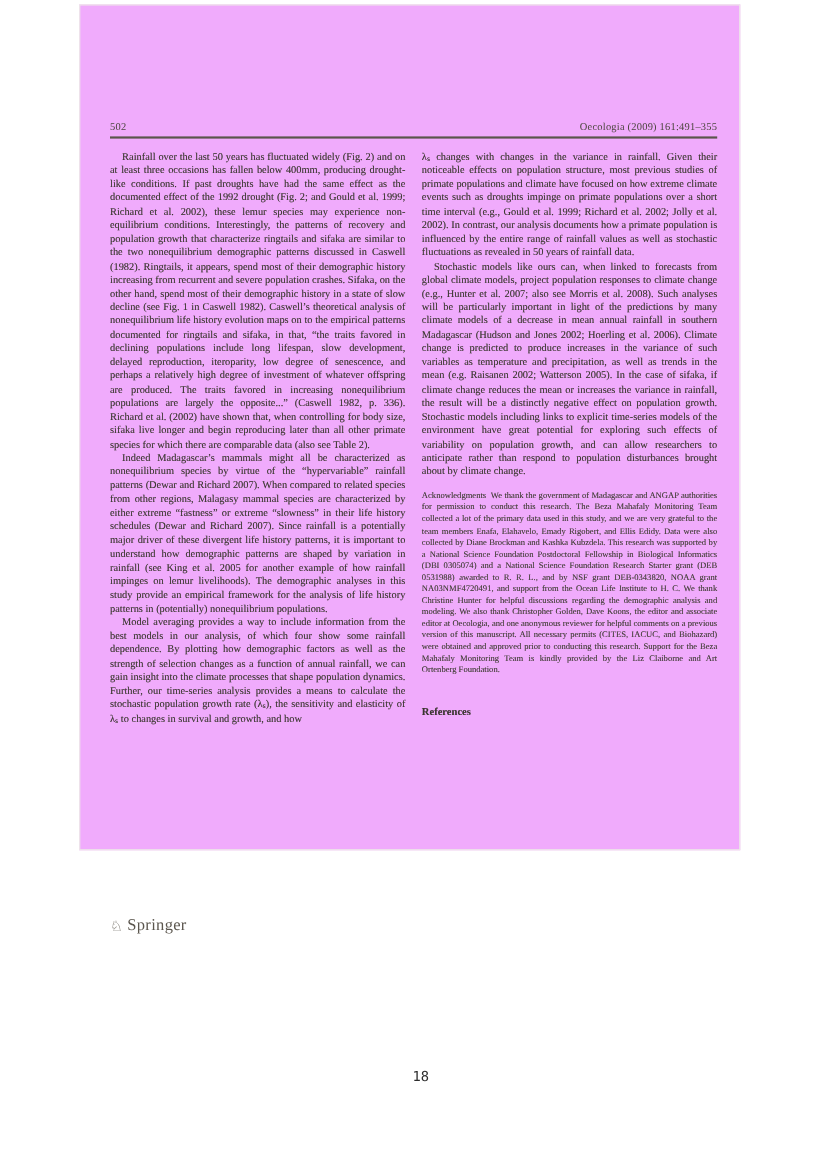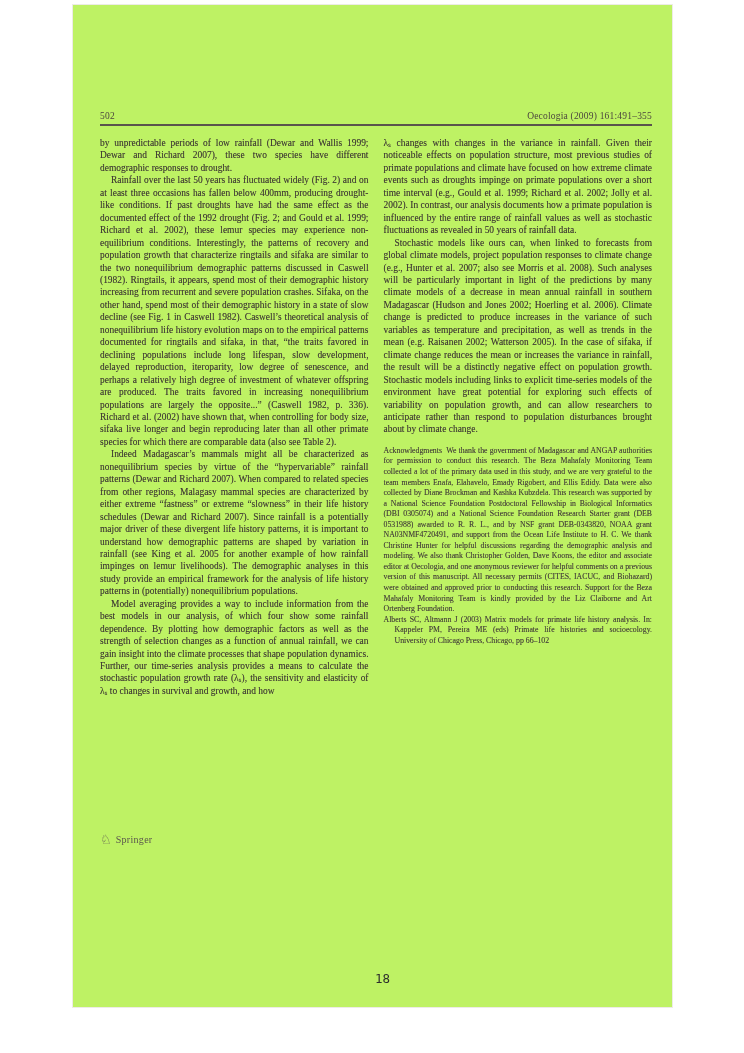"502" .scan-page { background: #bef264 -> #f0abfc; height: 1004px -> 769px }
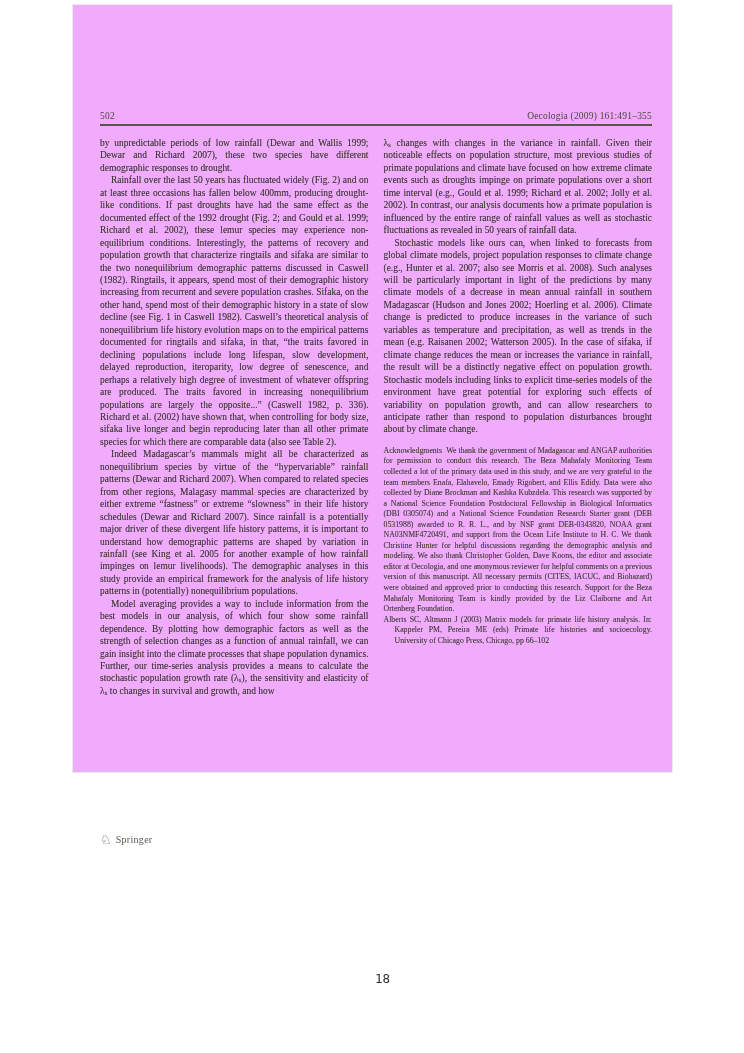"by unpredictable periods of low" p { html: <p>by unpredictable periods of low rainfall (Dewar and Wallis 1999; Dewar and Richard 2007), these two species have different demographic responses to drought.</p> -> none }
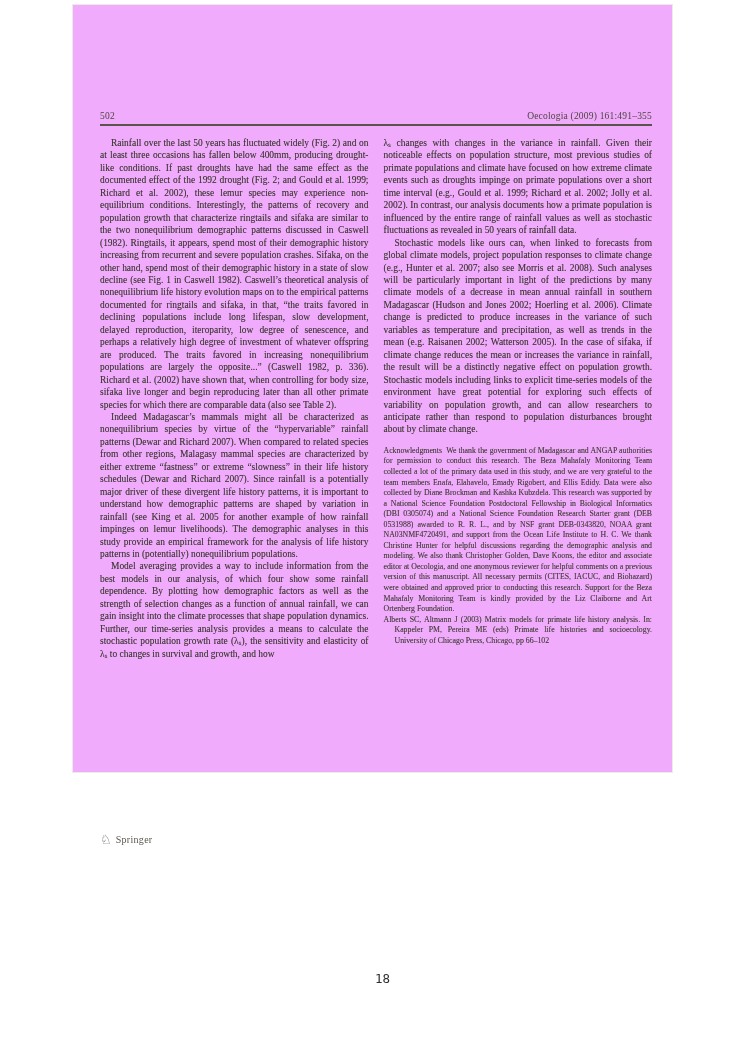"References" p.refs-heading { html: none -> <p>References</p> }
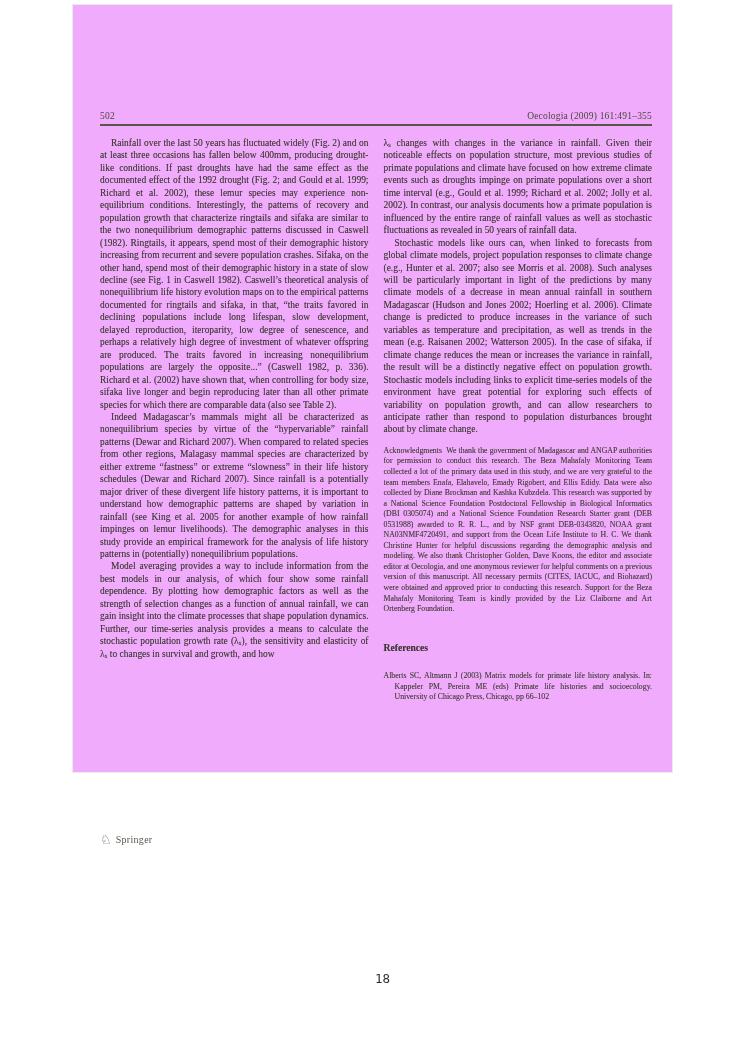"Alberts SC, Altmann J (2003)" p.ref { html: <p>Alberts SC, Altmann J (2003) Matrix models for primate life history analysis. In: Kappeler PM, Pereira ME (eds) Primate life histories and socioecology. University of Chicago Press, Chicago, pp 66–102</p> -> none }
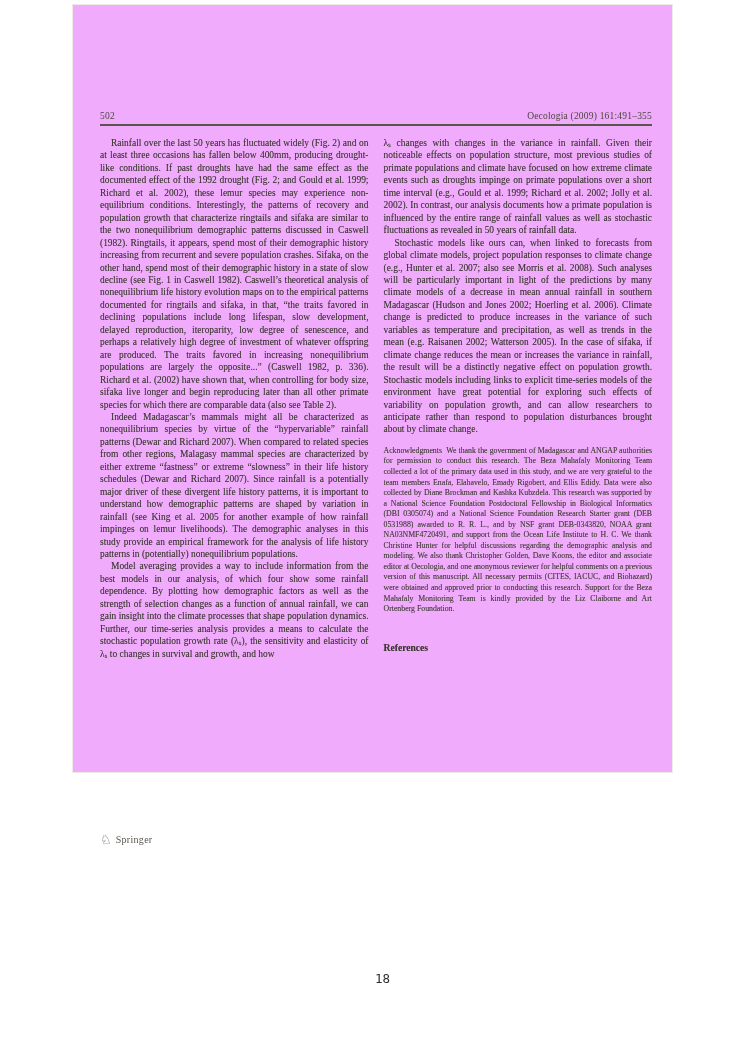"Springer" .publisher-mark .pub-name { font-size: 10px -> 15px }
